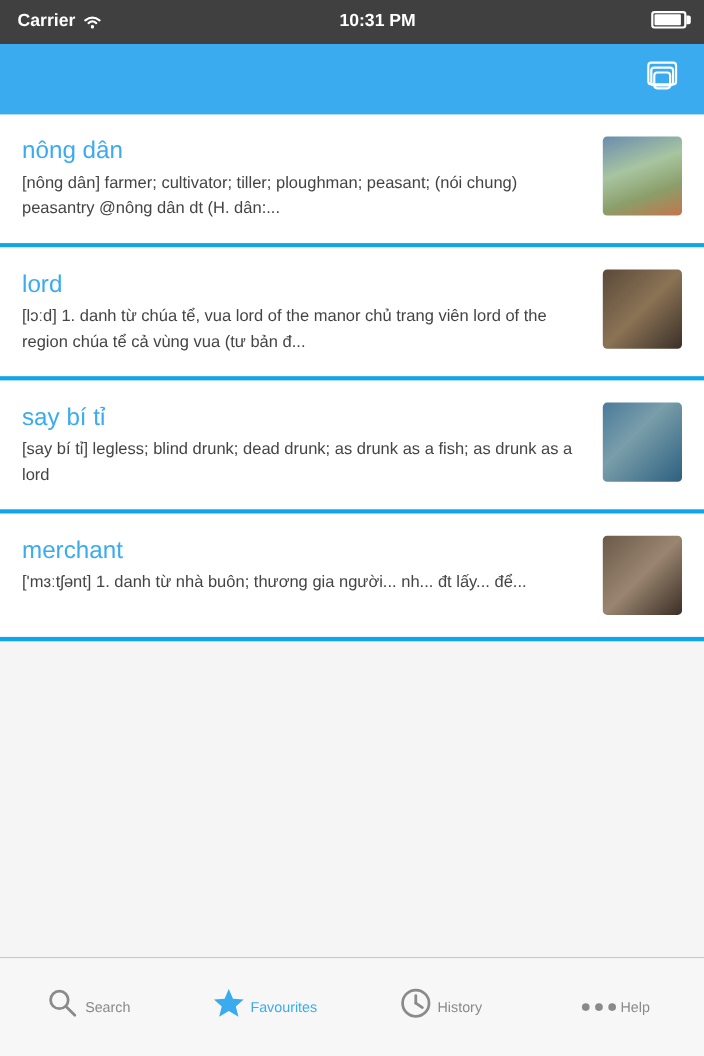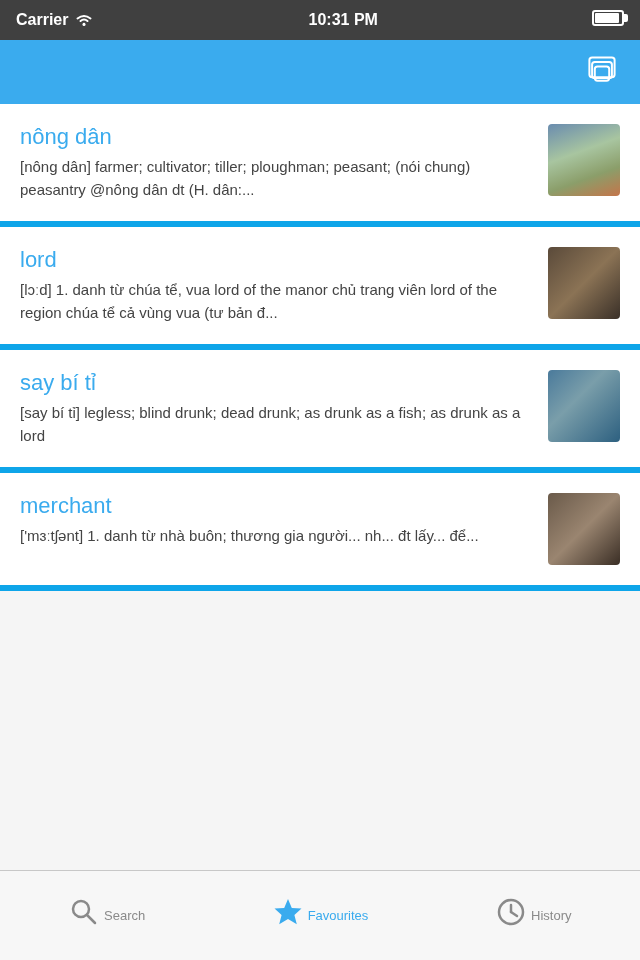"nông dân" .word-item { border-bottom: 6px solid #0ea5e9 -> 4px solid #0ea5e9 }
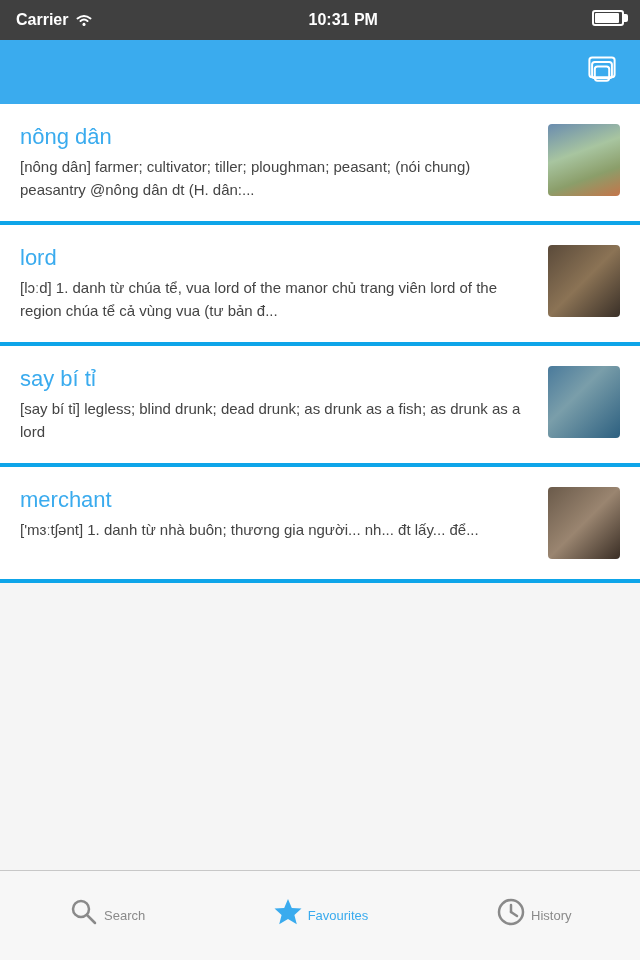"Help" div.tab-item { html: none -> <div> <div> <div> <div></div> <div></div> <div></div> </div> </div> <span>Help</span> </div> }
